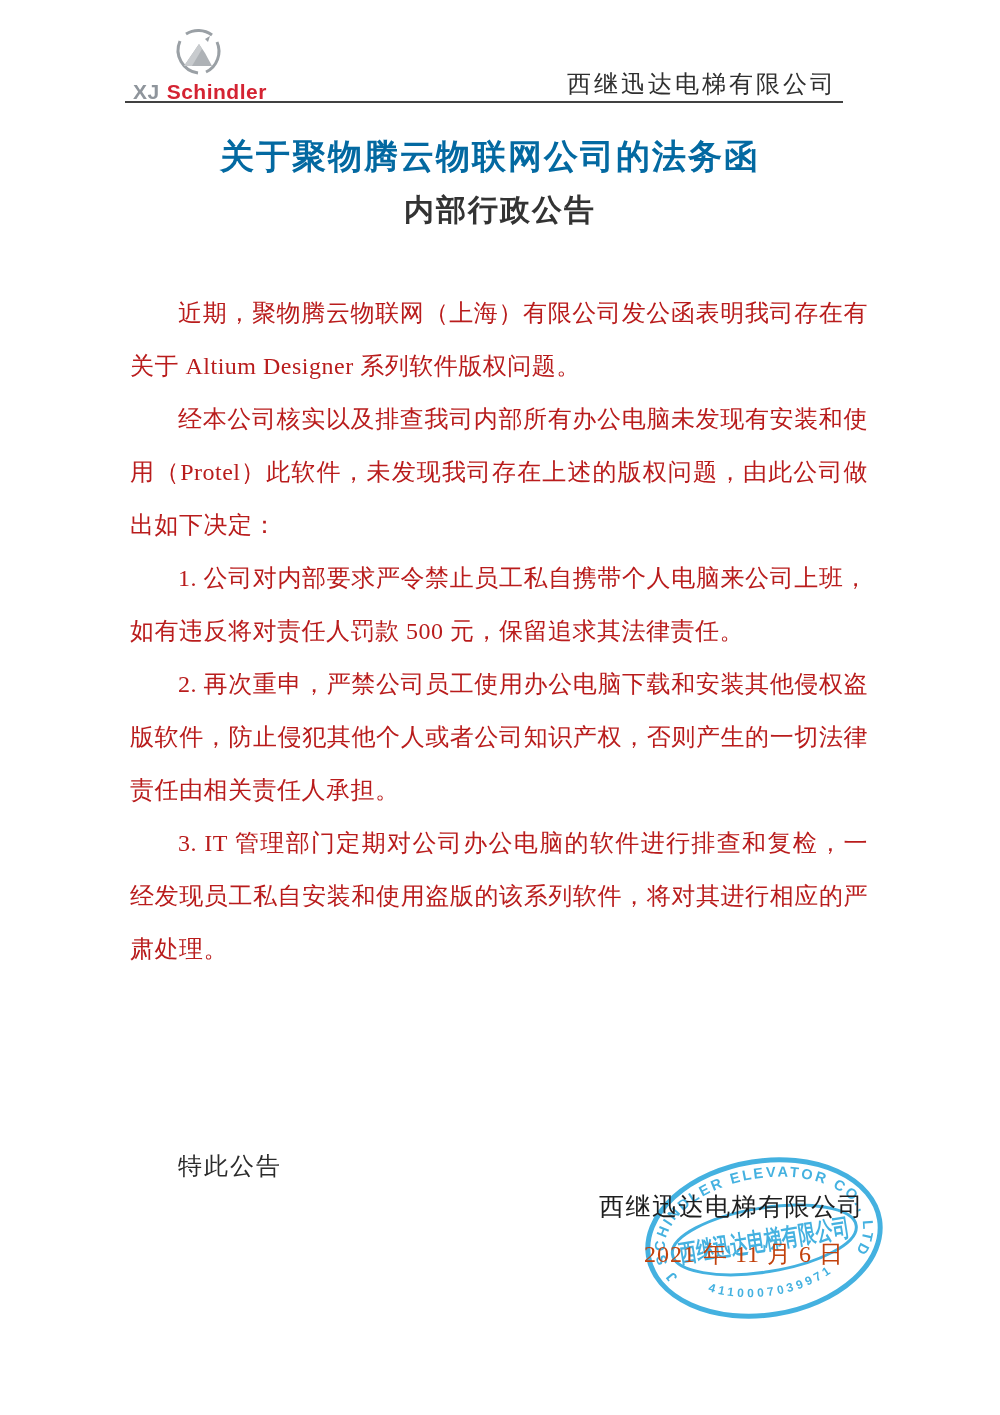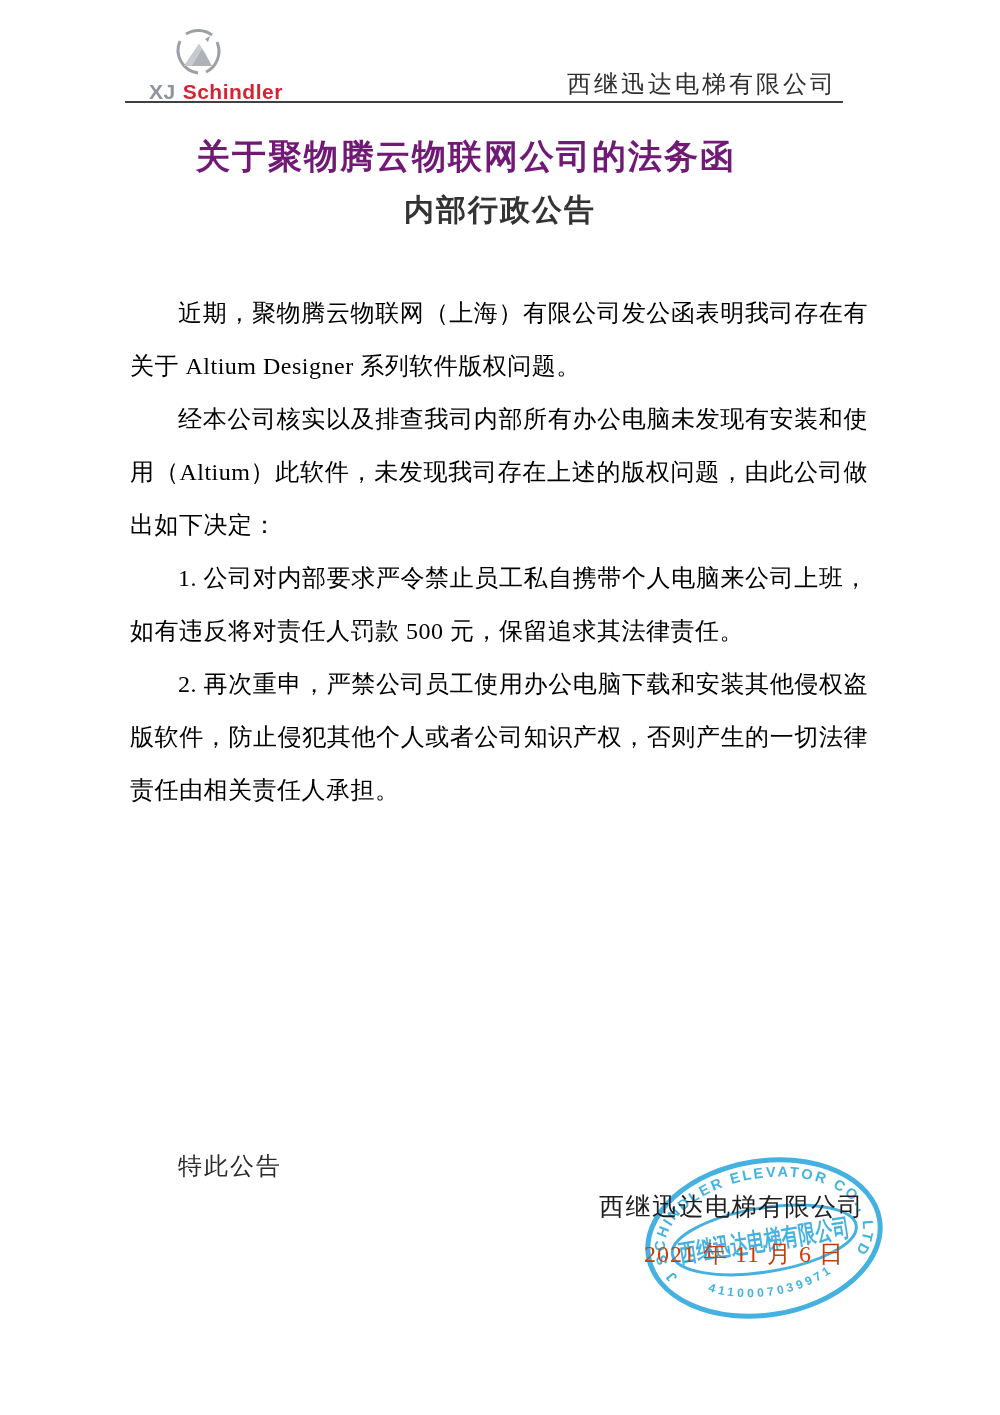"XJ Schindler" .logo-text { margin-left: 16px -> none }
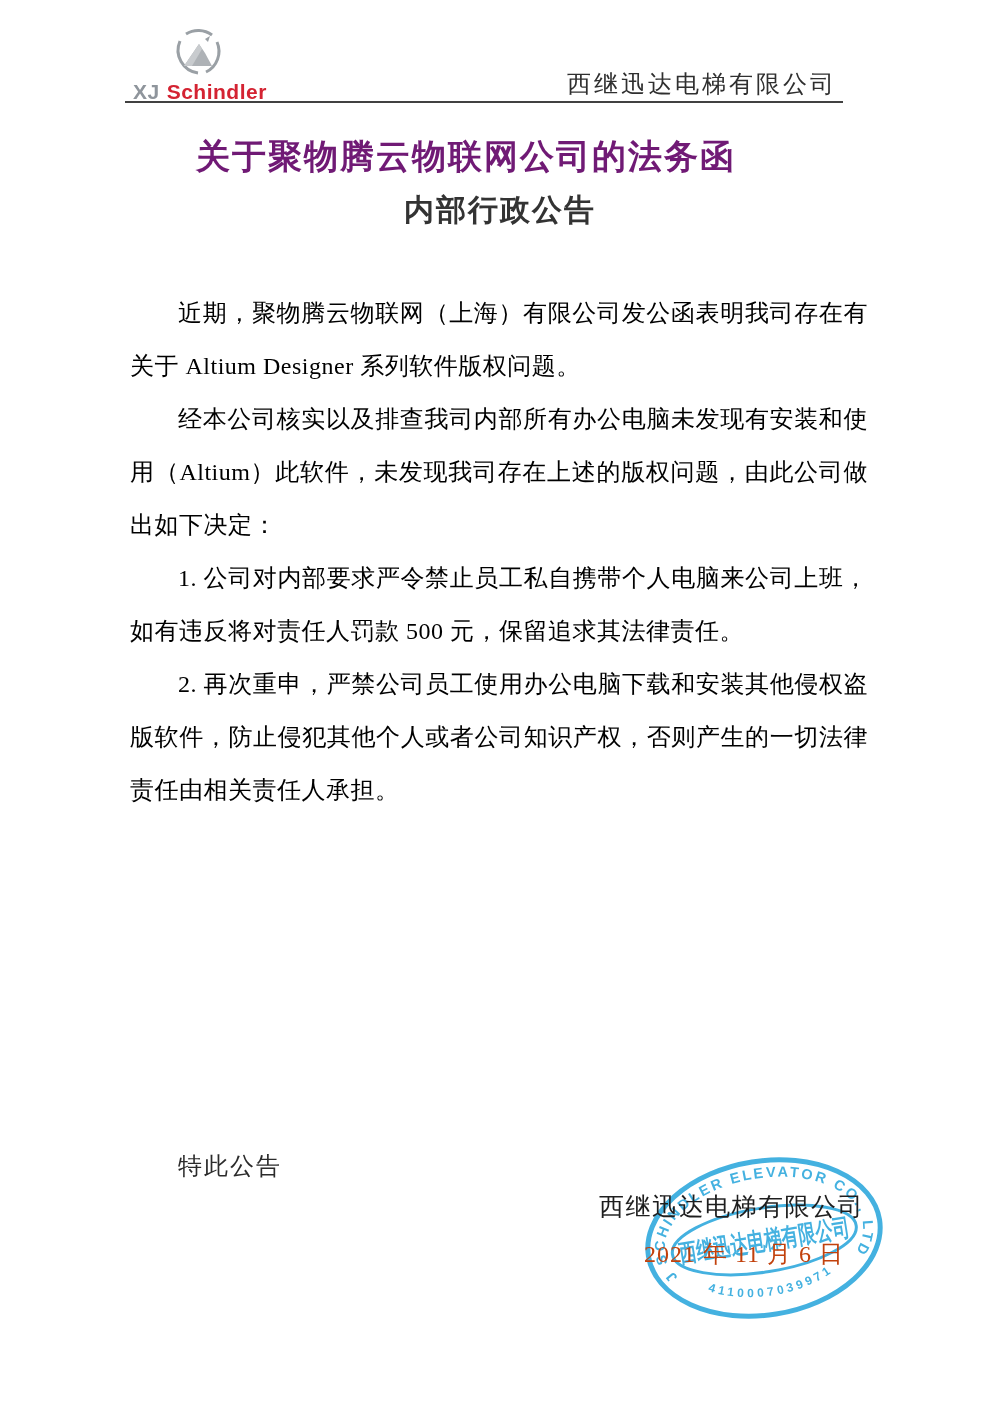"关于聚物腾云物联网公司的法务函" .doc-title { color: #701a75 -> #0369a1; padding-left: none -> 24px }
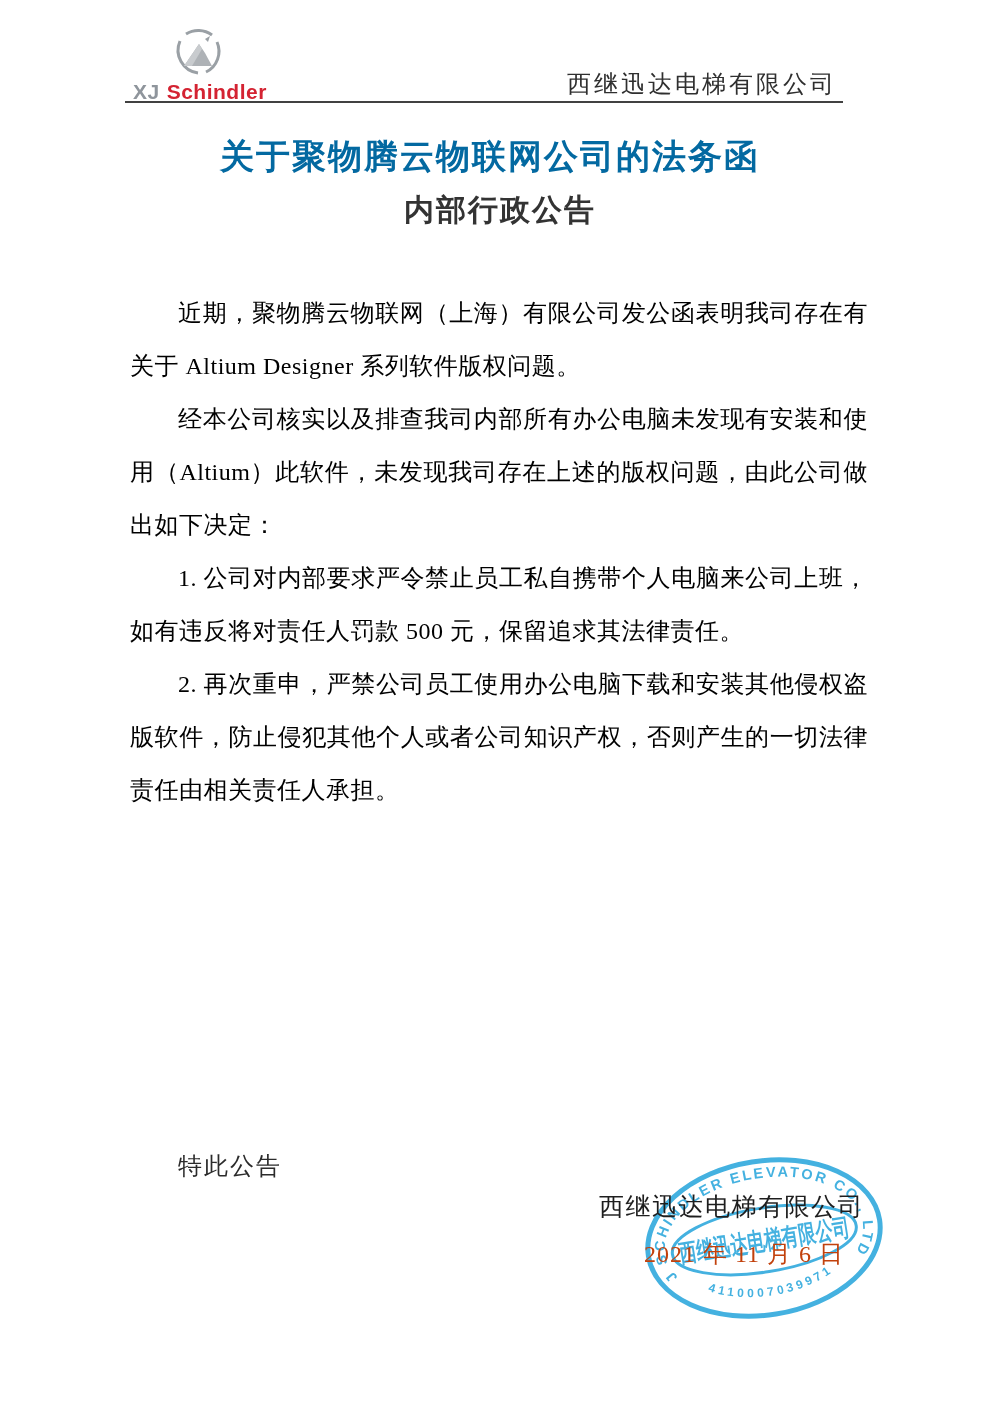"近期，聚物腾云物联网（上海）有限公司发公函表明我司存在有关于 Altium" .doc-body { color: #000000 -> #b91c1c }
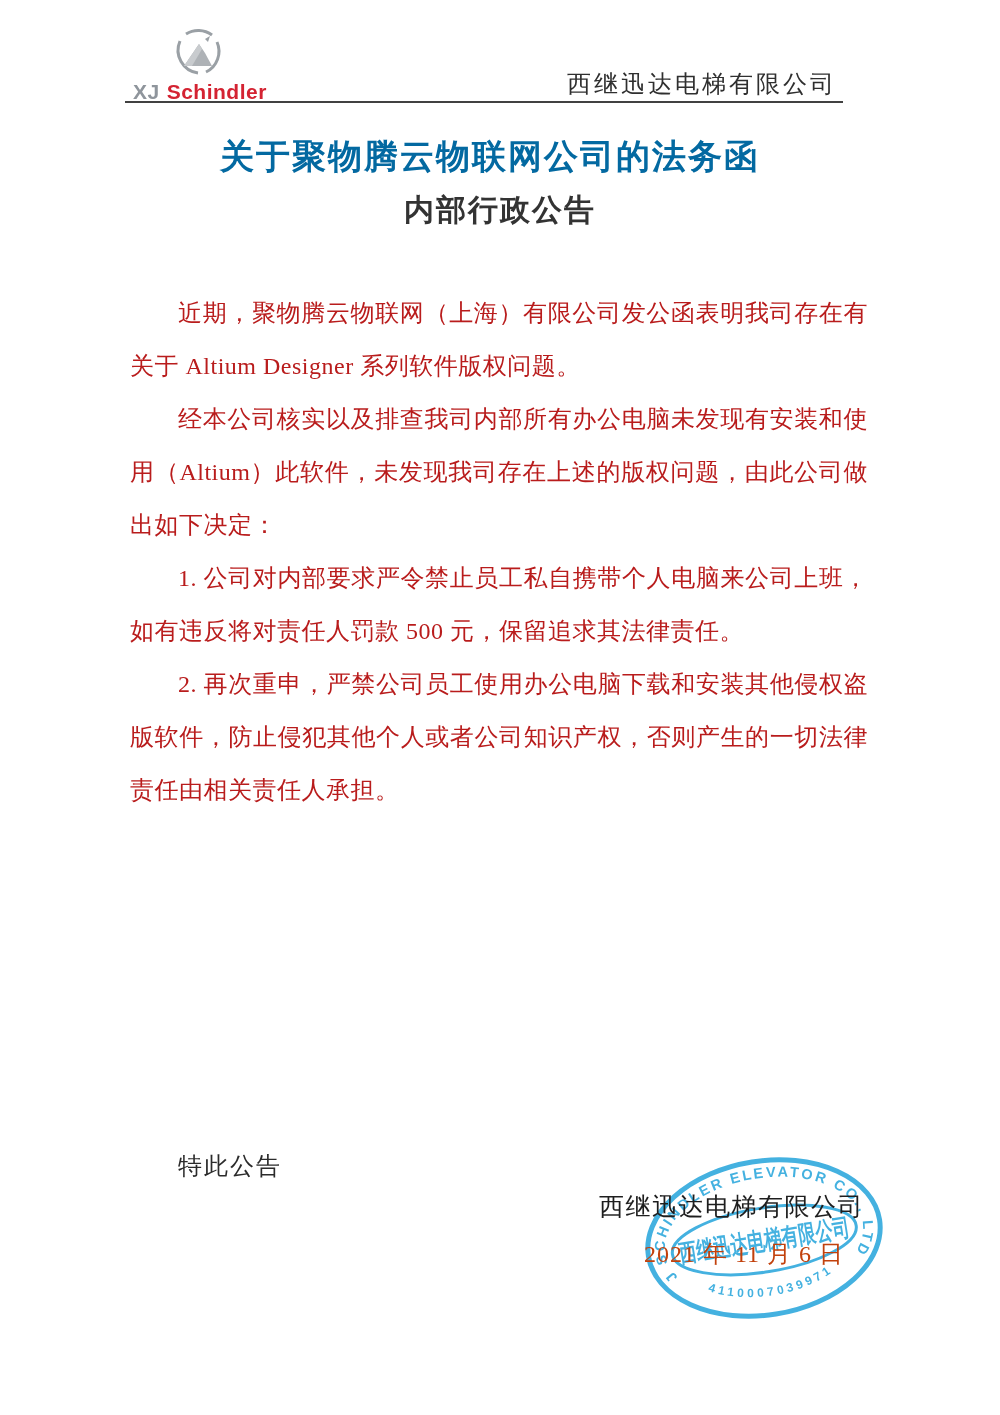"经本公司核实以及排查我司内部所有办公电脑未发现有安装和使用（Altium）此软件" p { text: Altium -> Protel }
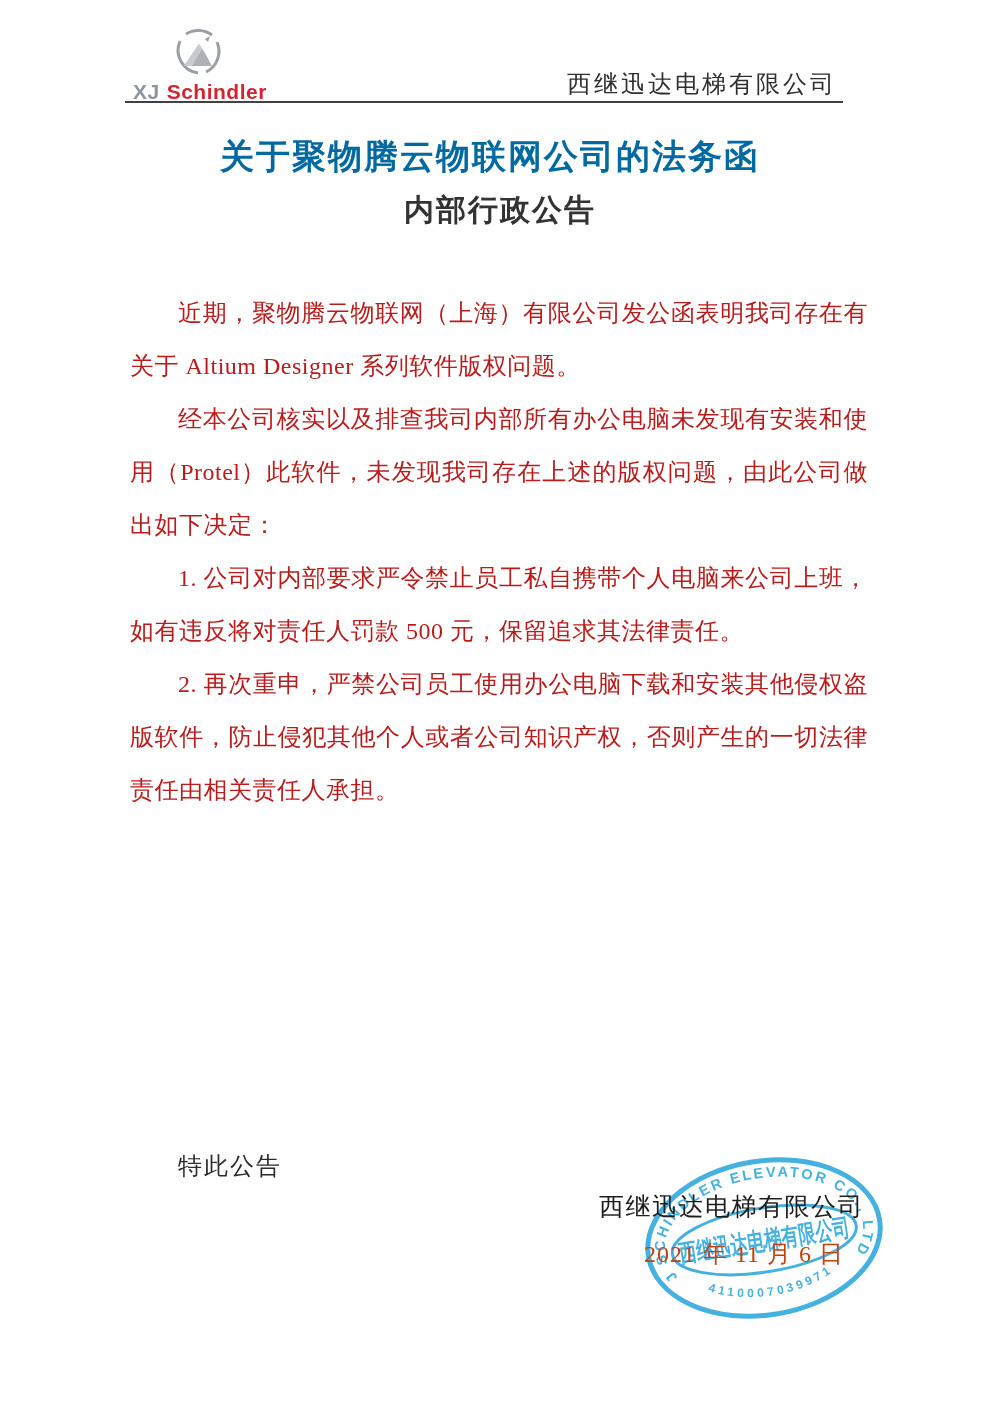"3. IT" p { html: none -> <p>3. IT 管理部门定期对公司办公电脑的软件进行排查和复检，一经发现员工私自安装和使用盗版的该系列软件，将对其进行相应的严肃处理。</p> }
